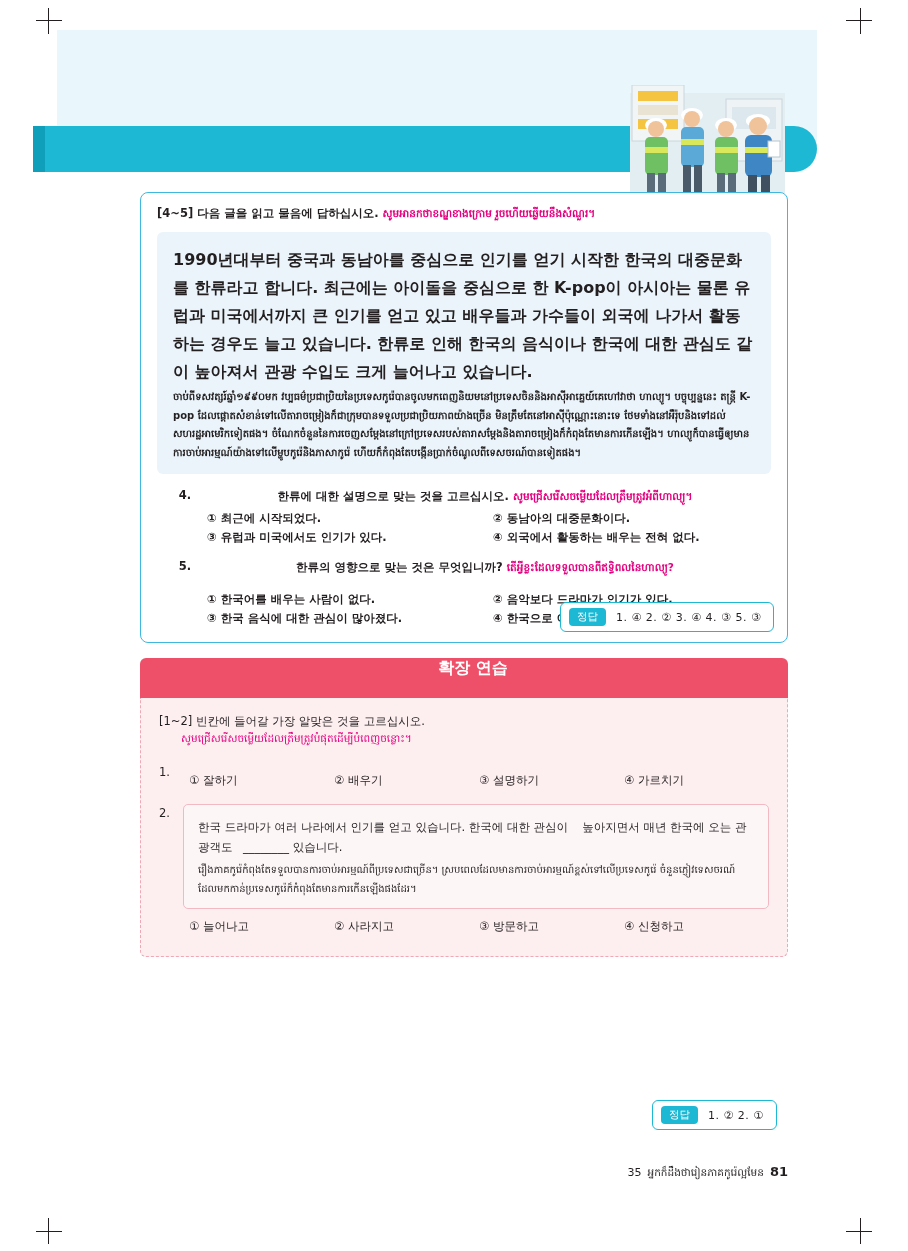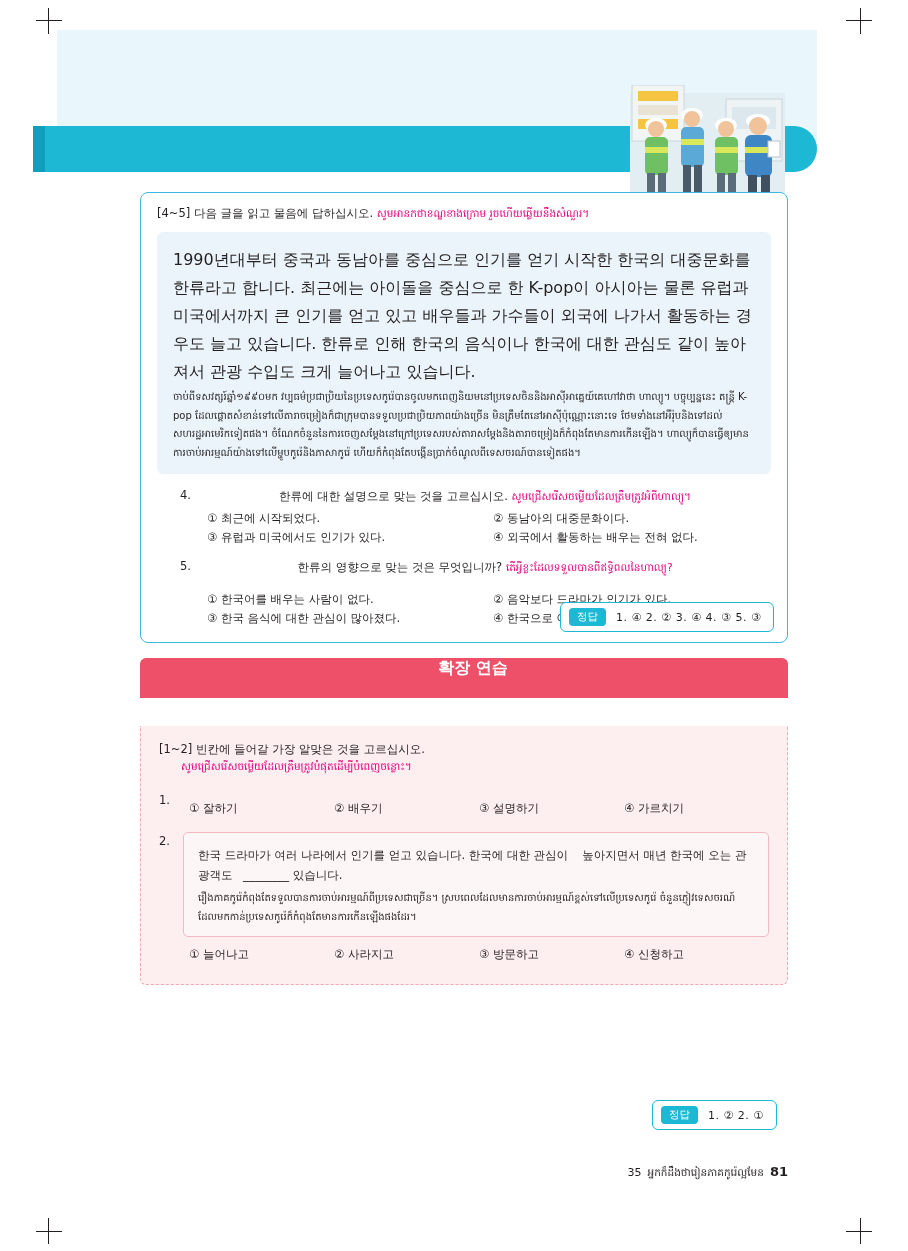"[4~5] 다음 글을 읽고 물음에" .card-top { font-weight: none -> bold }
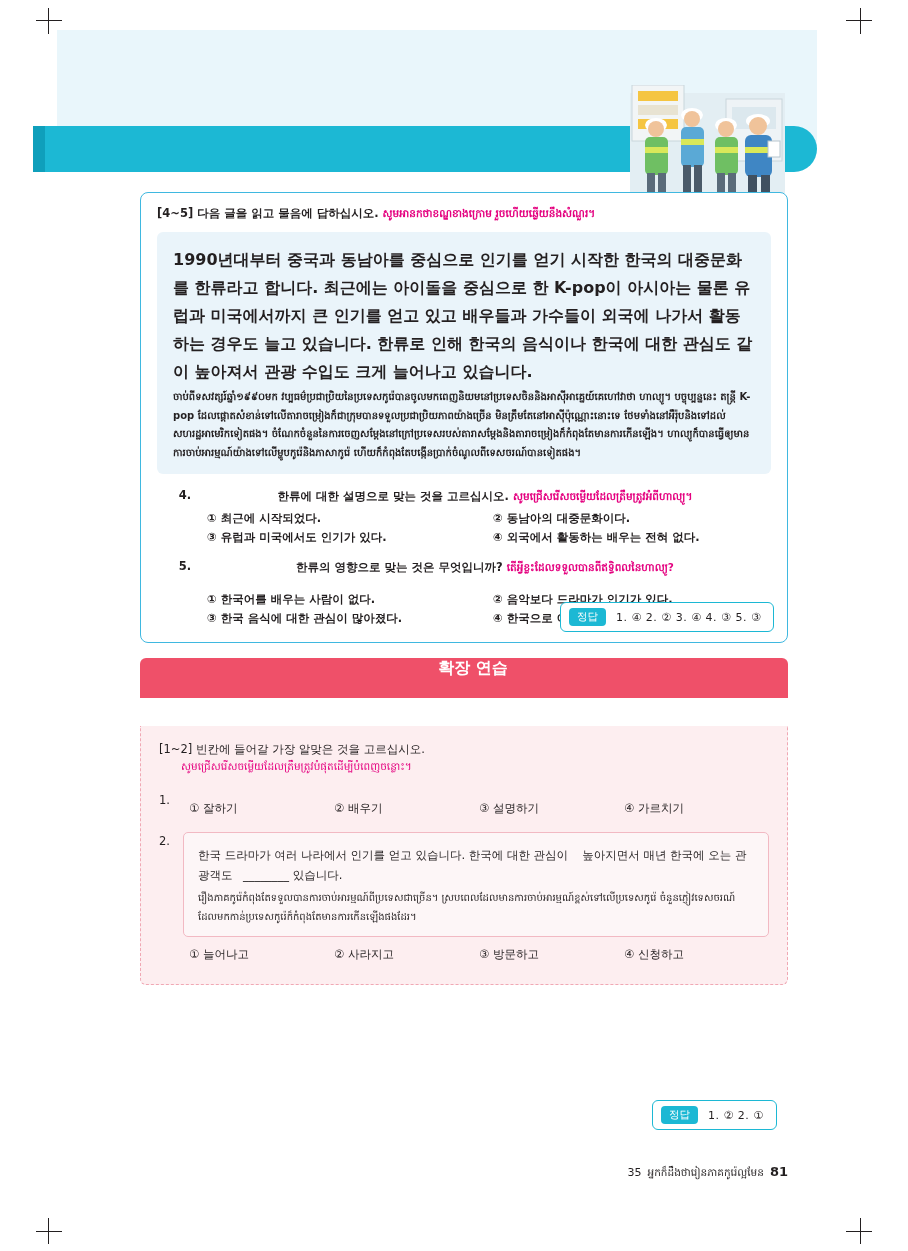"[1~2] 빈칸에 들어갈 가장 알맞은" .section-body { margin-top: 28px -> none }
